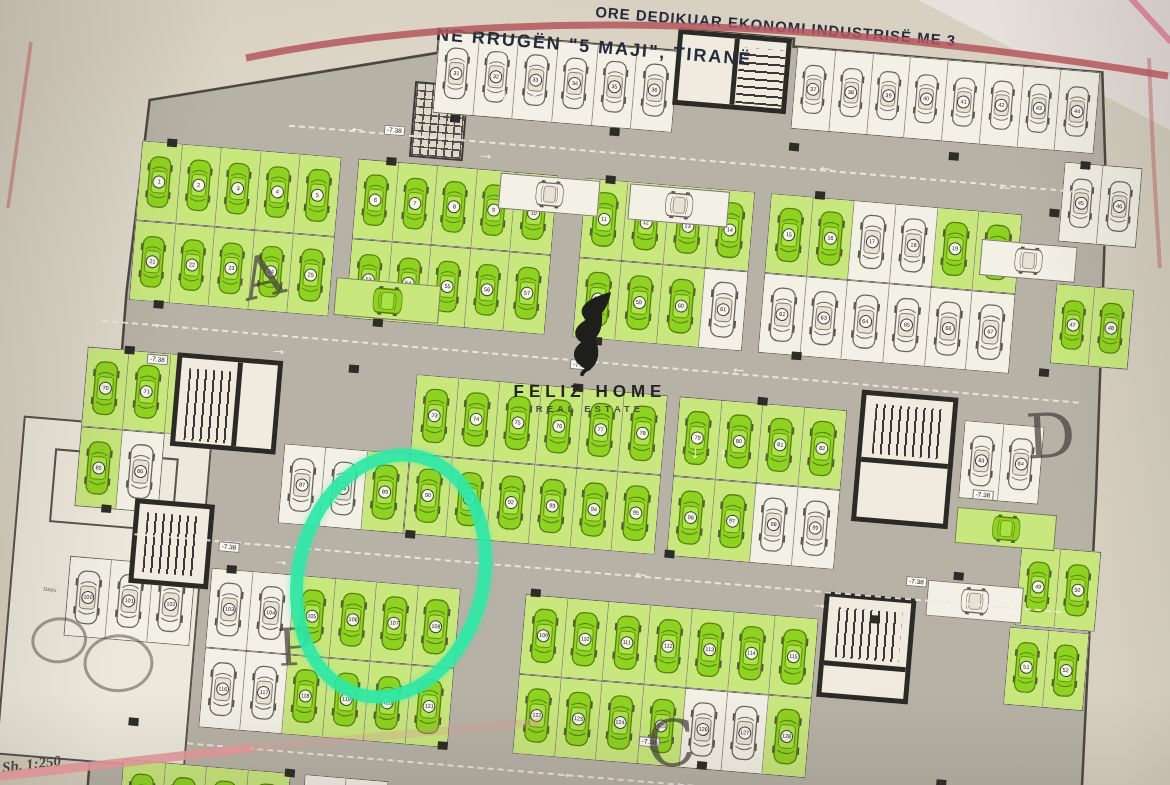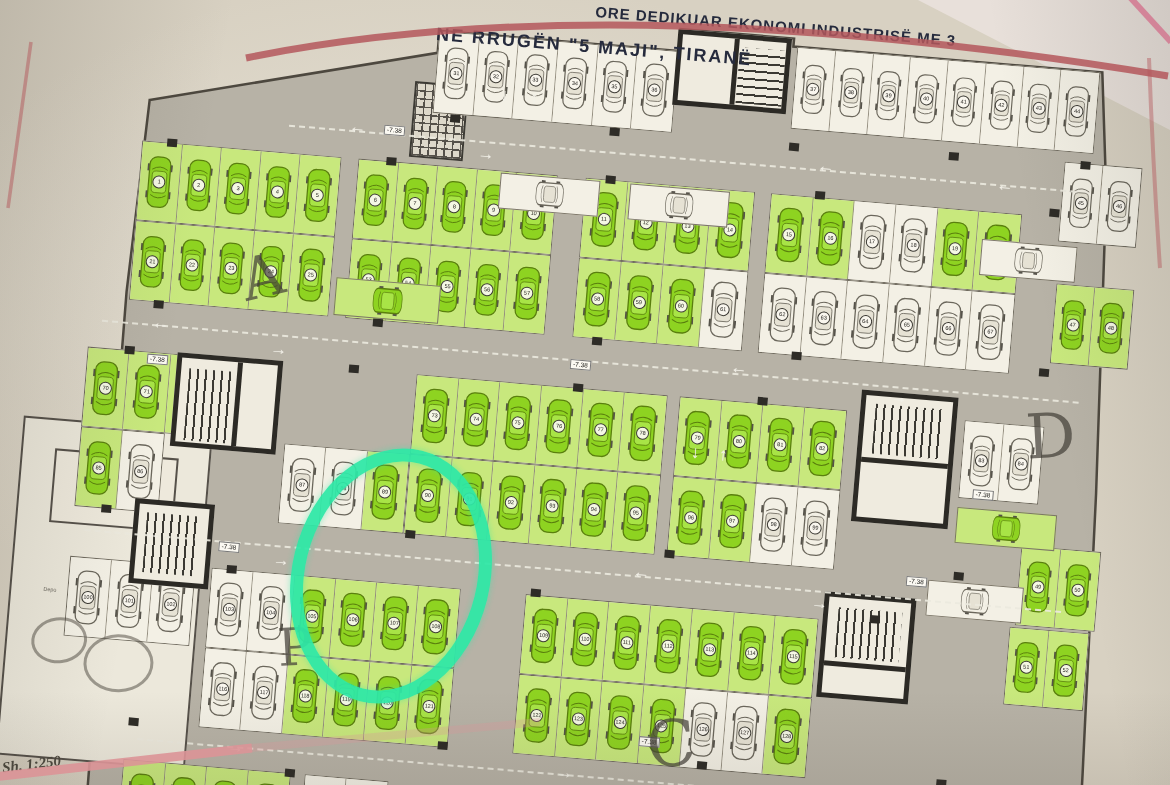"FELIZ HOME" div.wm { html: none -> <div> <svg> <g> <path></path> <path></path> <path></path> </g> <path></path> </svg> <div>FELIZ HOME</div> <div>REAL ESTATE</div> </div> }
